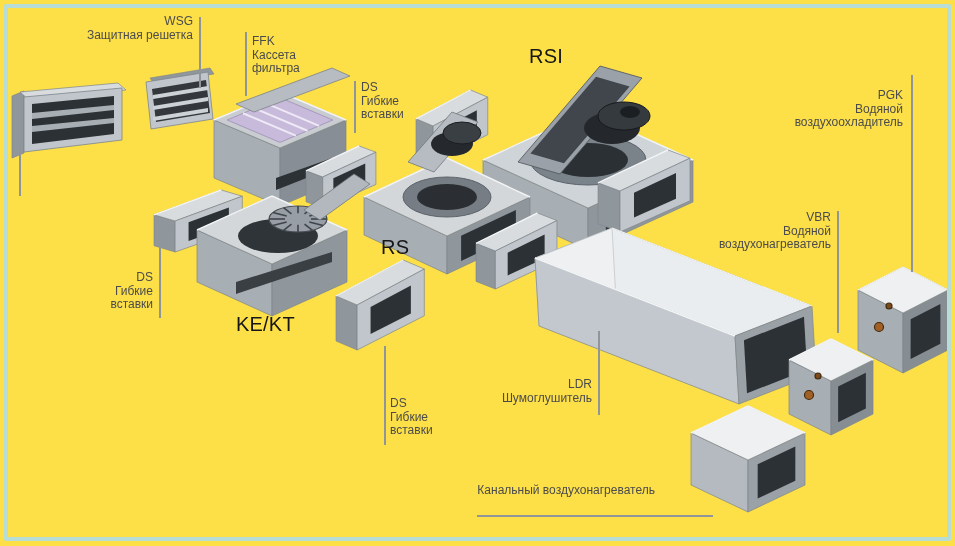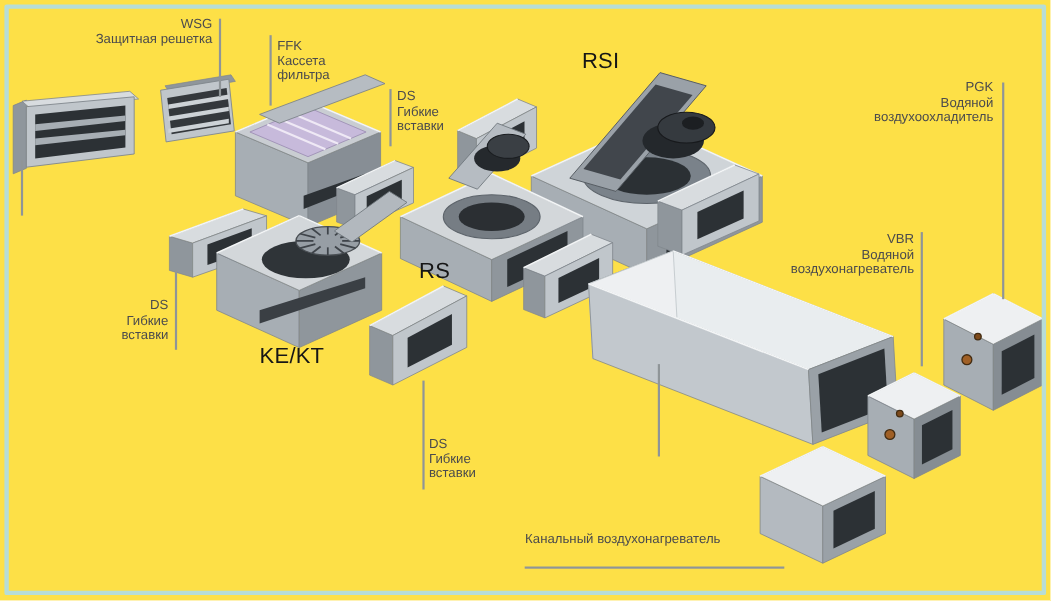"PGK" div.lbl { top: 73px -> 89px }
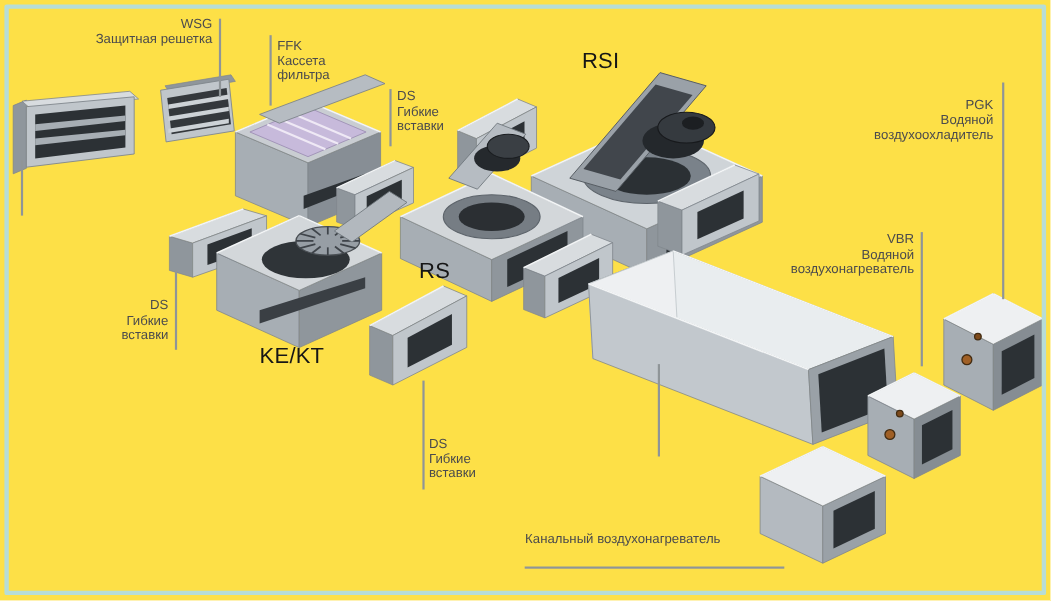"LDR" div.lbl { html: none -> <div> <span>LDR</span> <span>Шумоглушитель</span> </div> }
